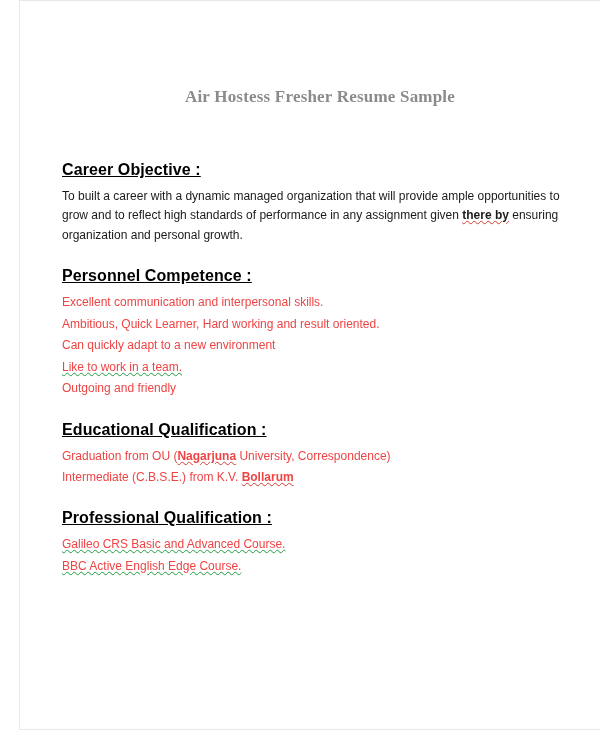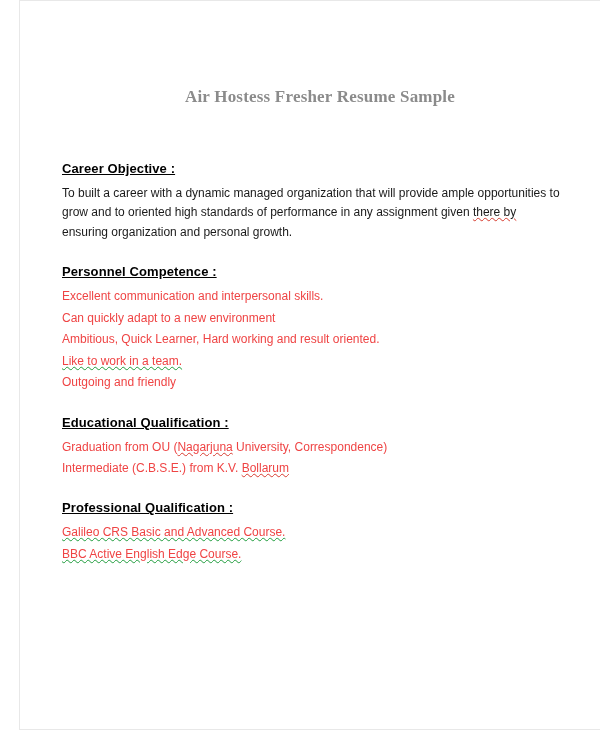"Career Objective :" .section-heading { font-size: 13px -> 16px }
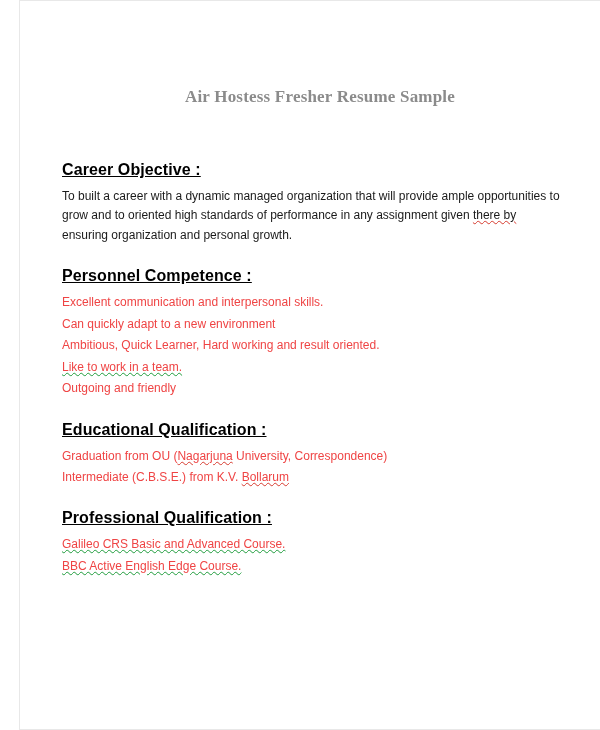"To built a career with" span { text: oriented -> reflect }
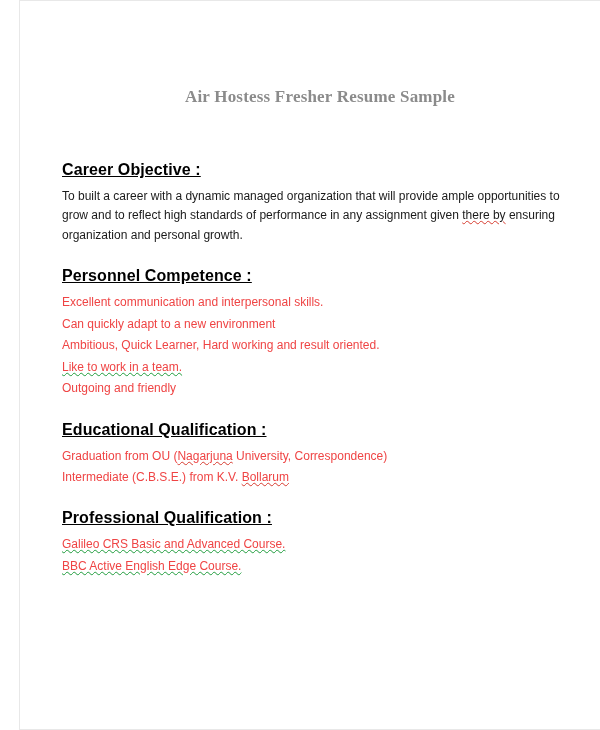"there by" .wavy-red { font-weight: none -> bold }
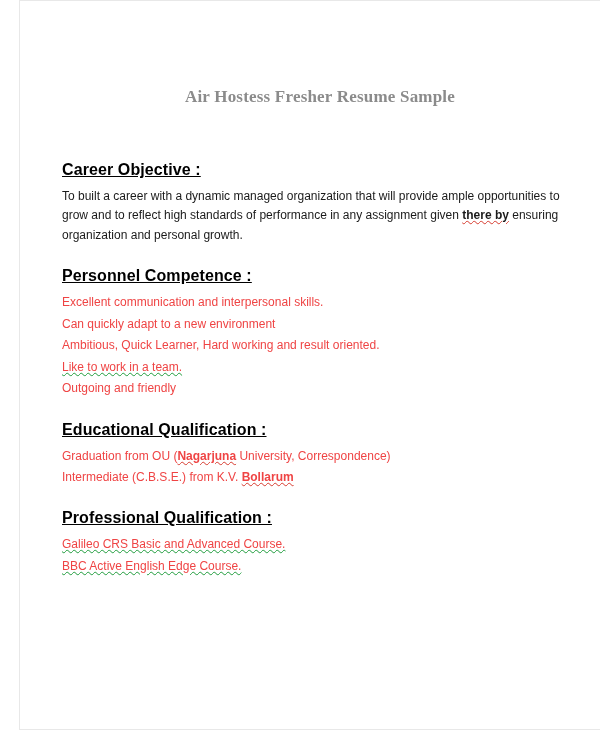"Can quickly adapt to a" div.line { order: before "Ambitious, Quick Learner, Hard working" -> after "Ambitious, Quick Learner, Hard working" }
